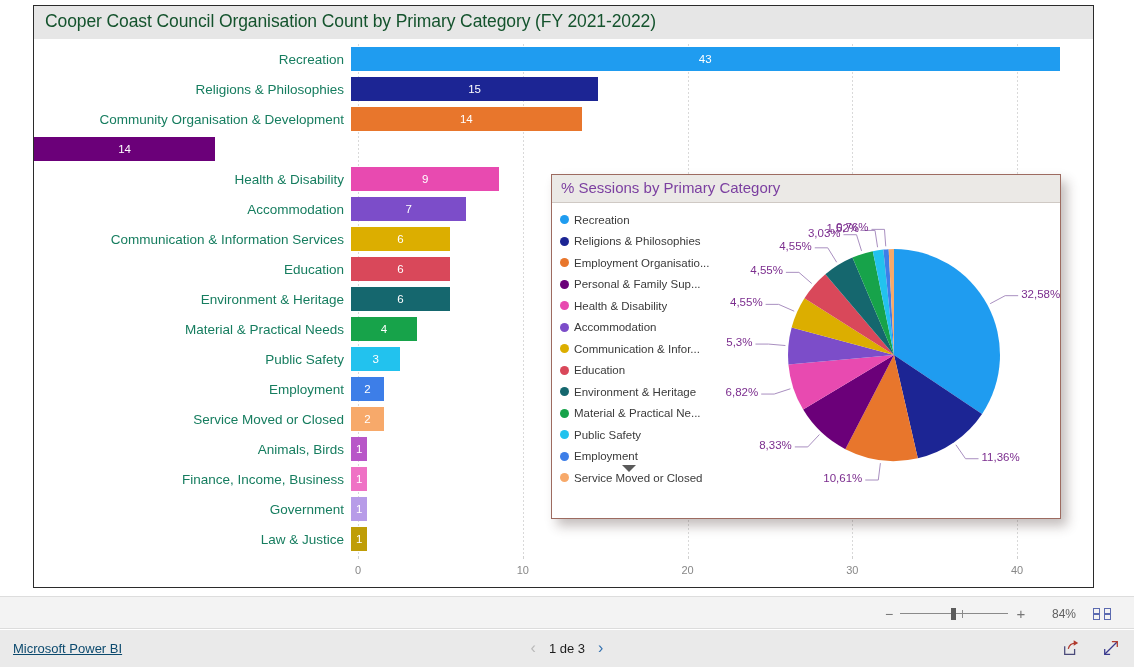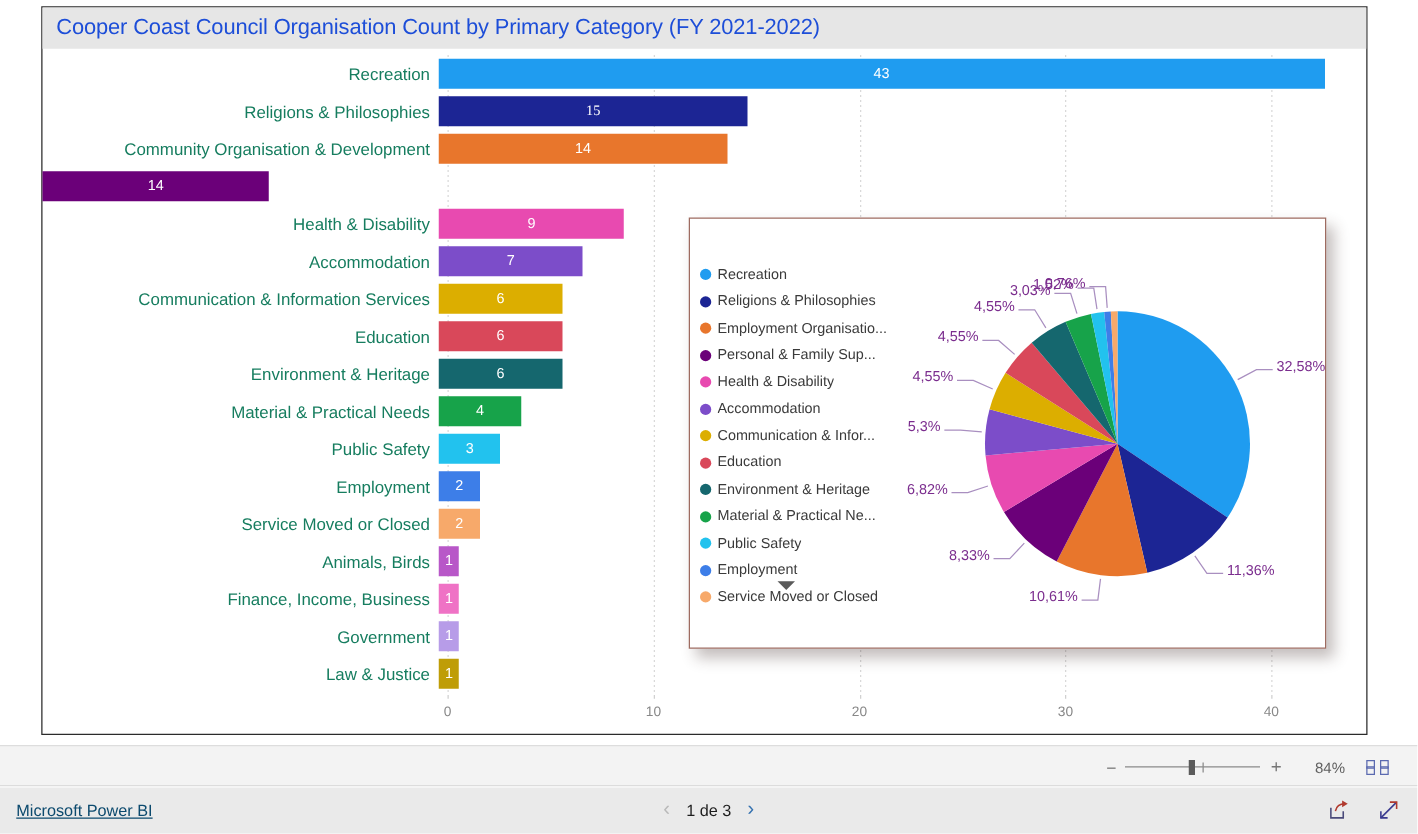"Cooper Coast Council Organisation Count" .visual-title { color: #1d4ed8 -> #14532d }
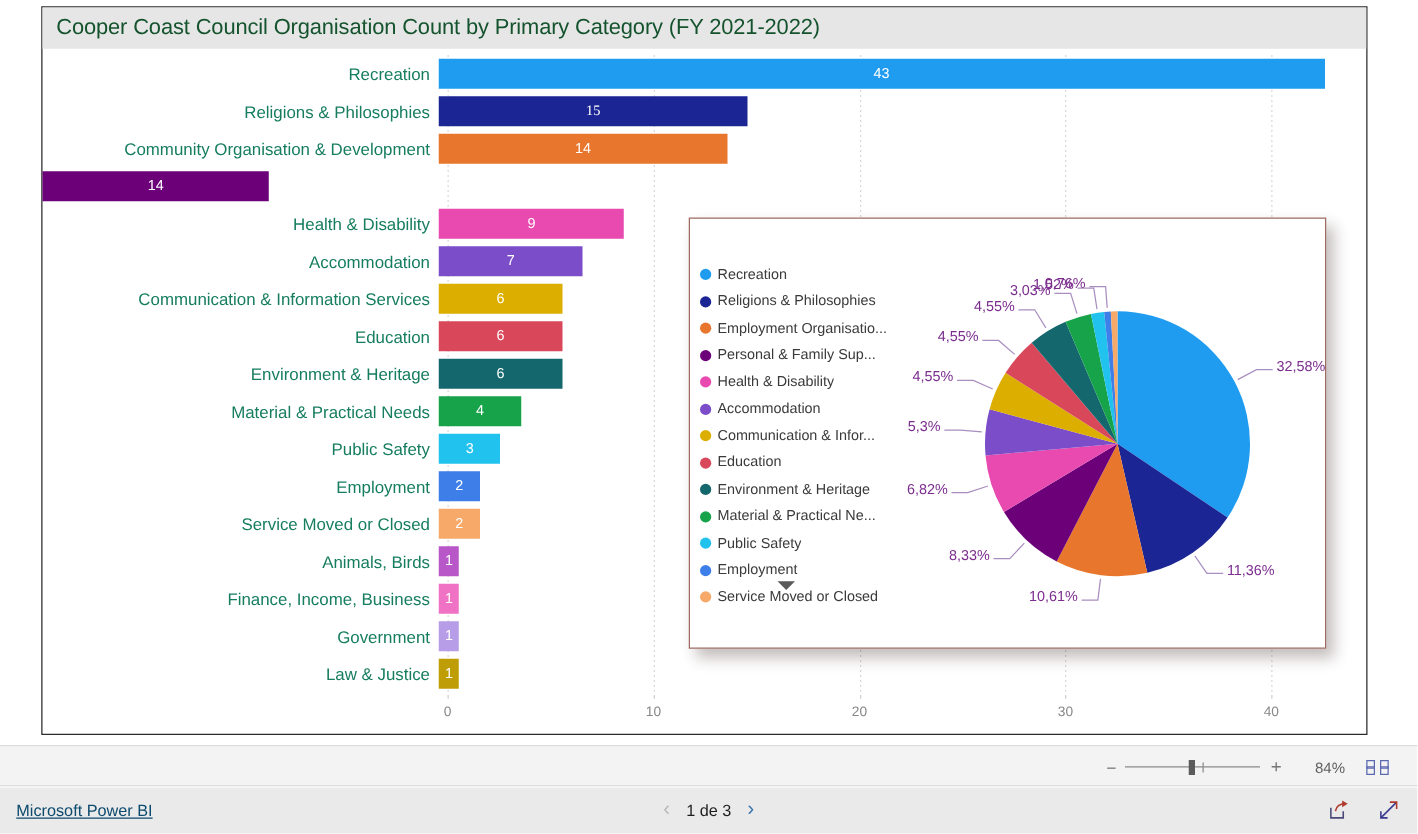"15" div.bar-fill { font-family: Liberation Serif, serif -> none }
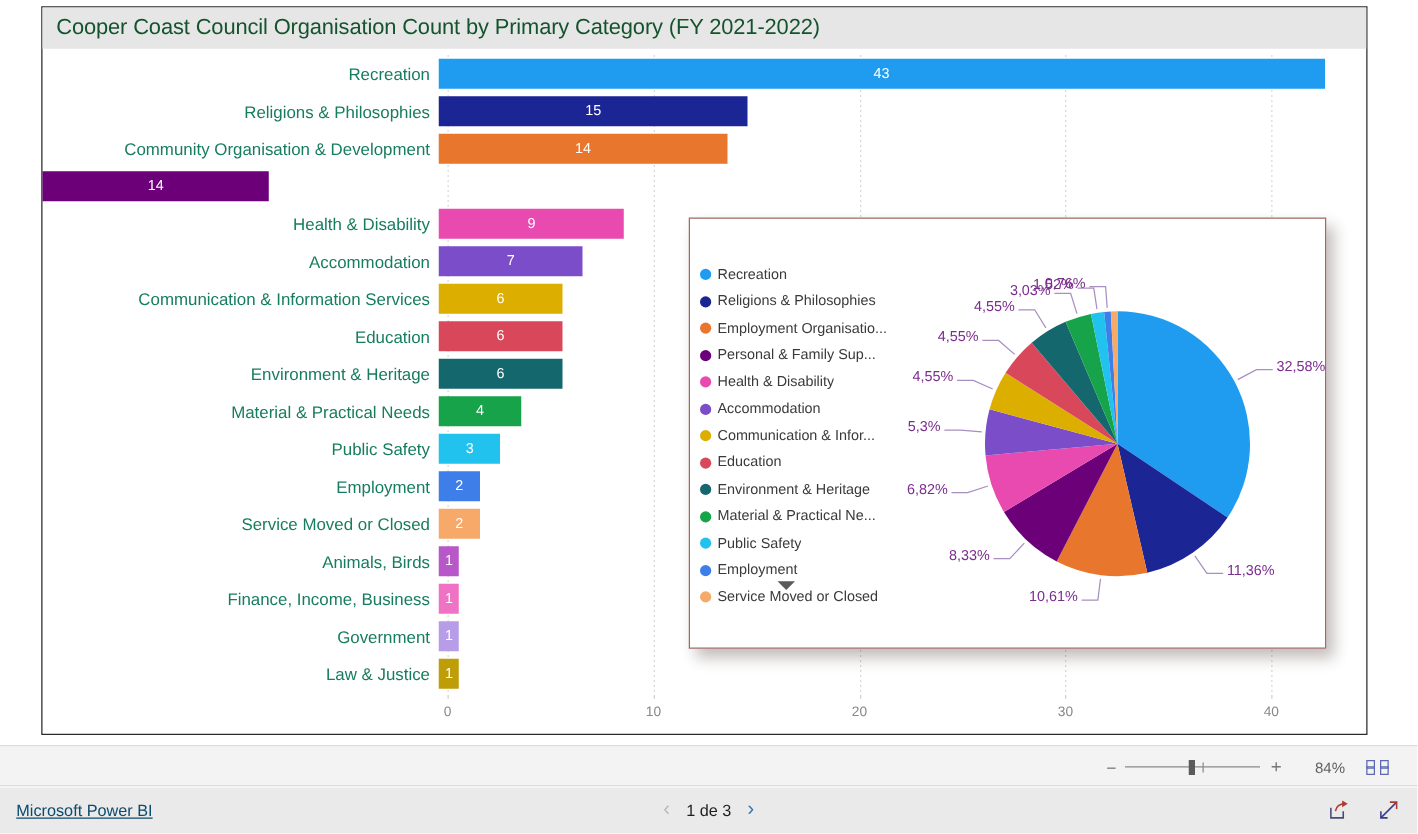"% Sessions by Primary Category" div.pie-title-band { html: none -> <div> <div>% Sessions by Primary Category</div> </div> }
